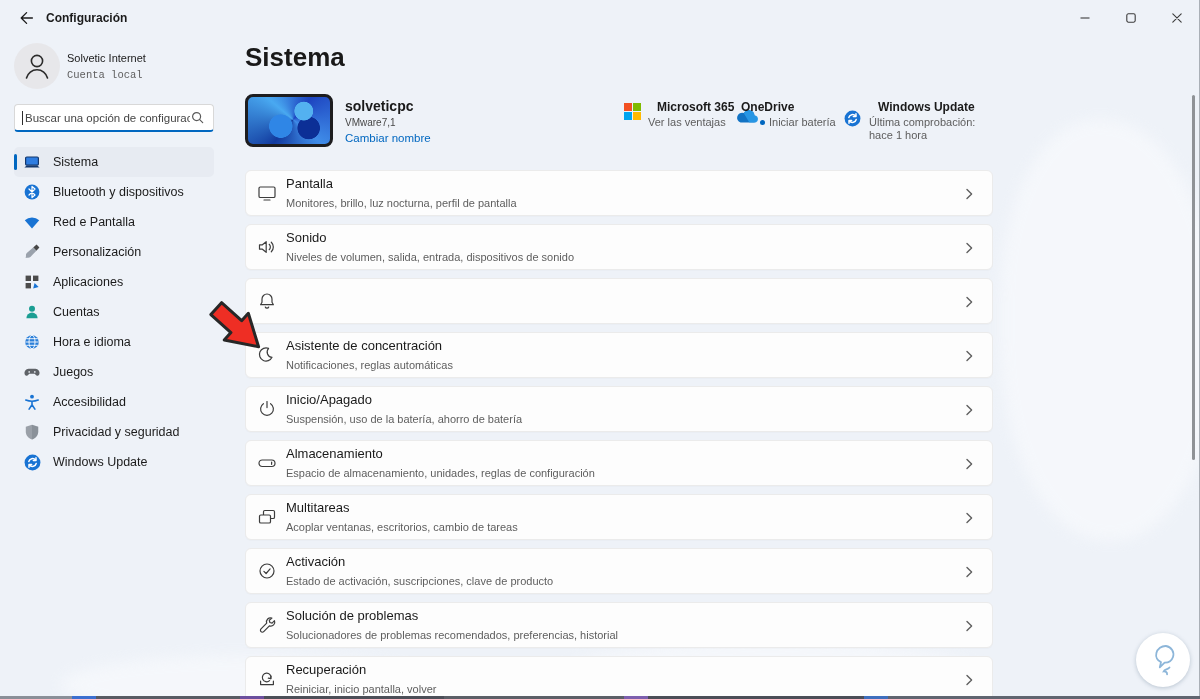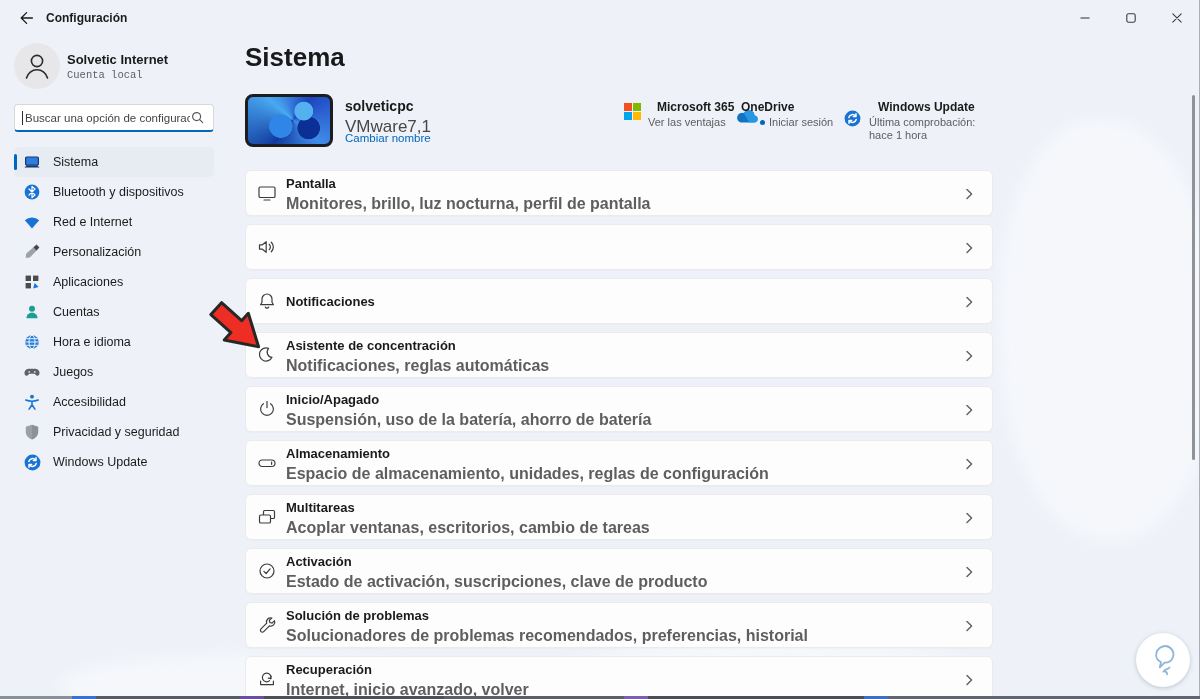"Solvetic Internet" .acct-name { font-size: 13px -> 11px; font-weight: 700 -> 400 }
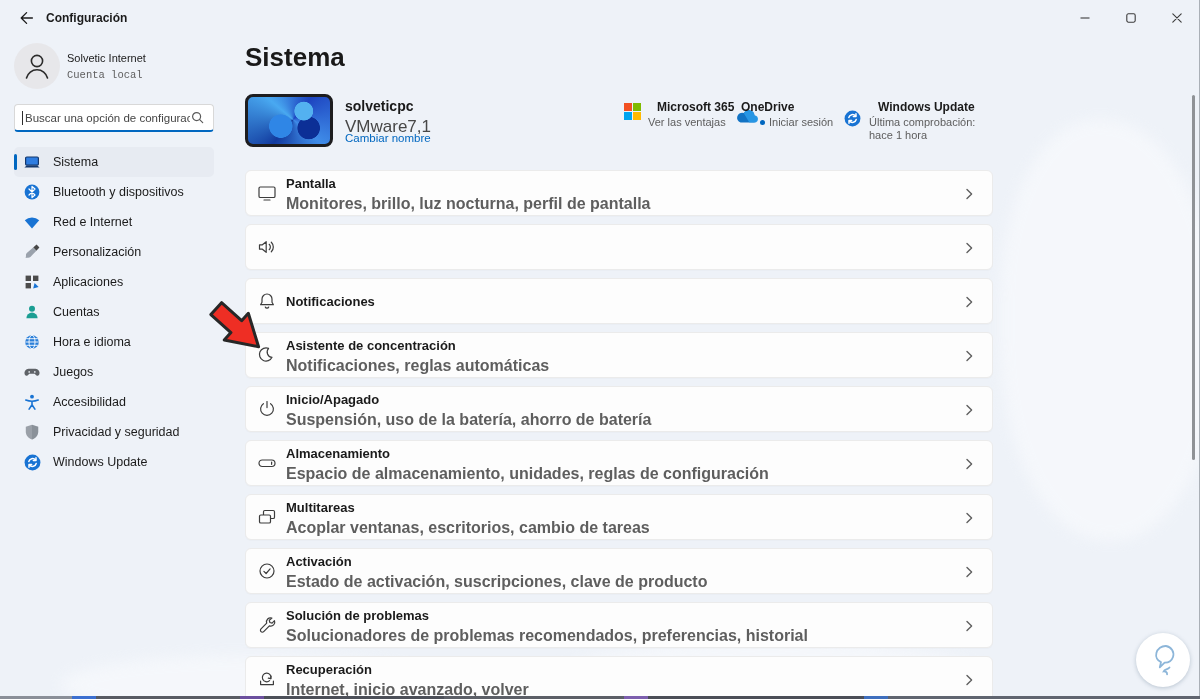"VMware7,1" .device-model { font-size: 17px -> 10px }
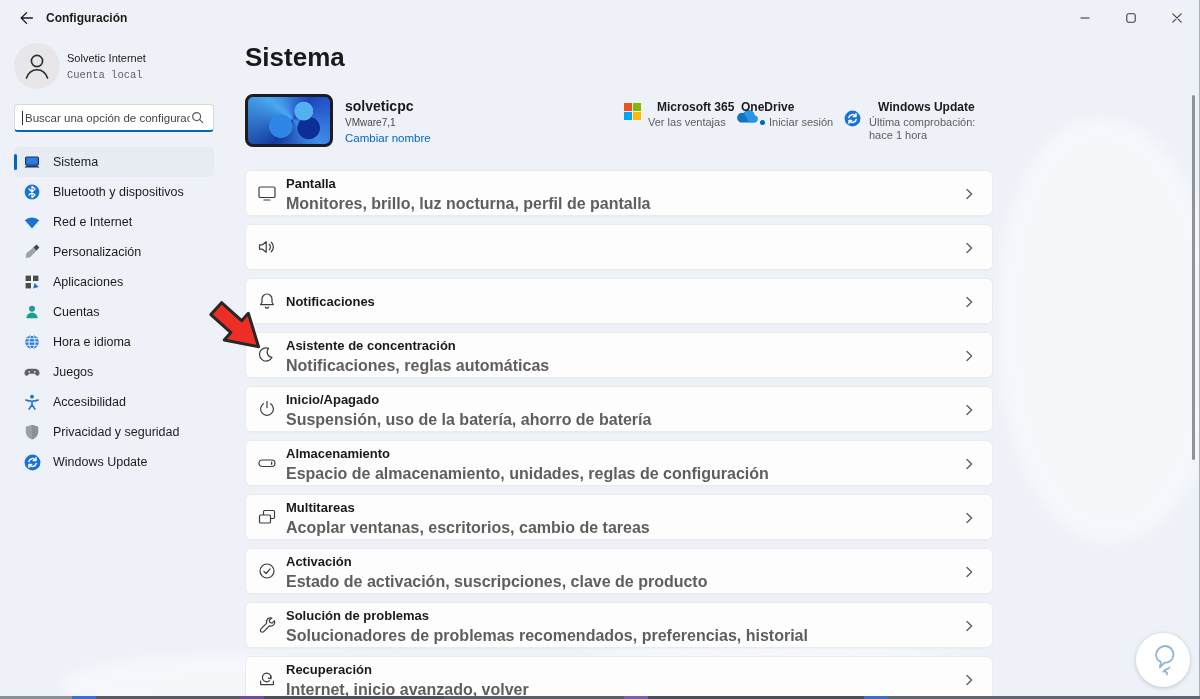"Iniciar sesión" span { text: sesión -> batería }
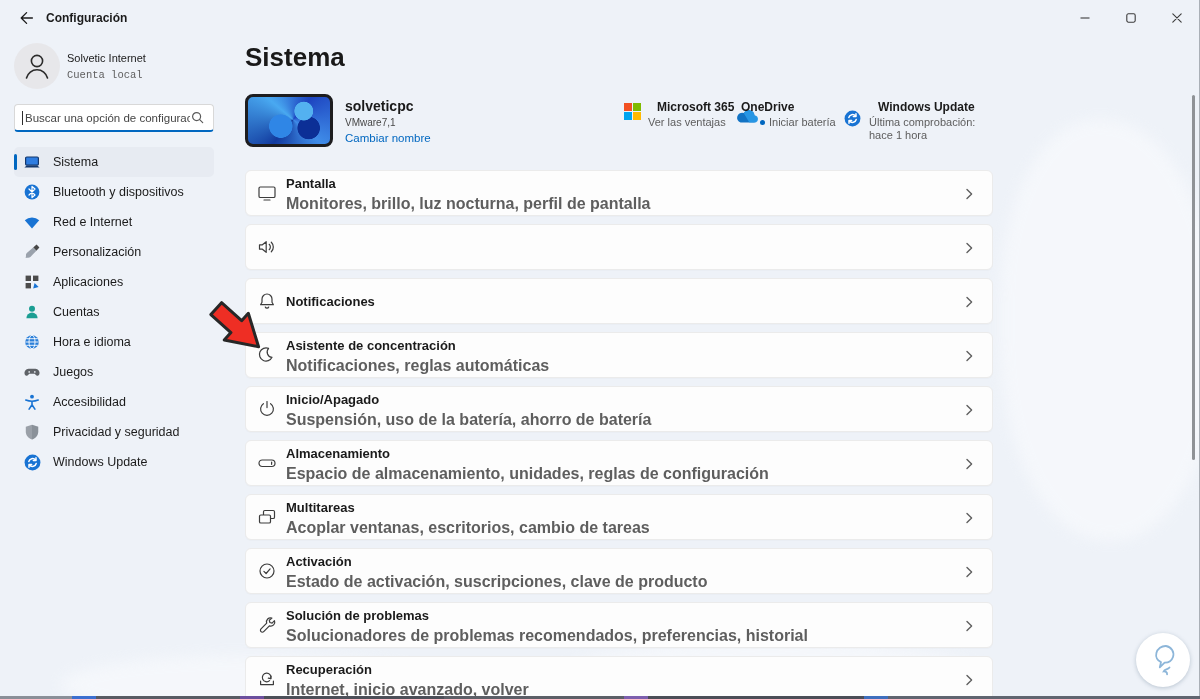"Pantalla" .card { font-weight: bold -> none }
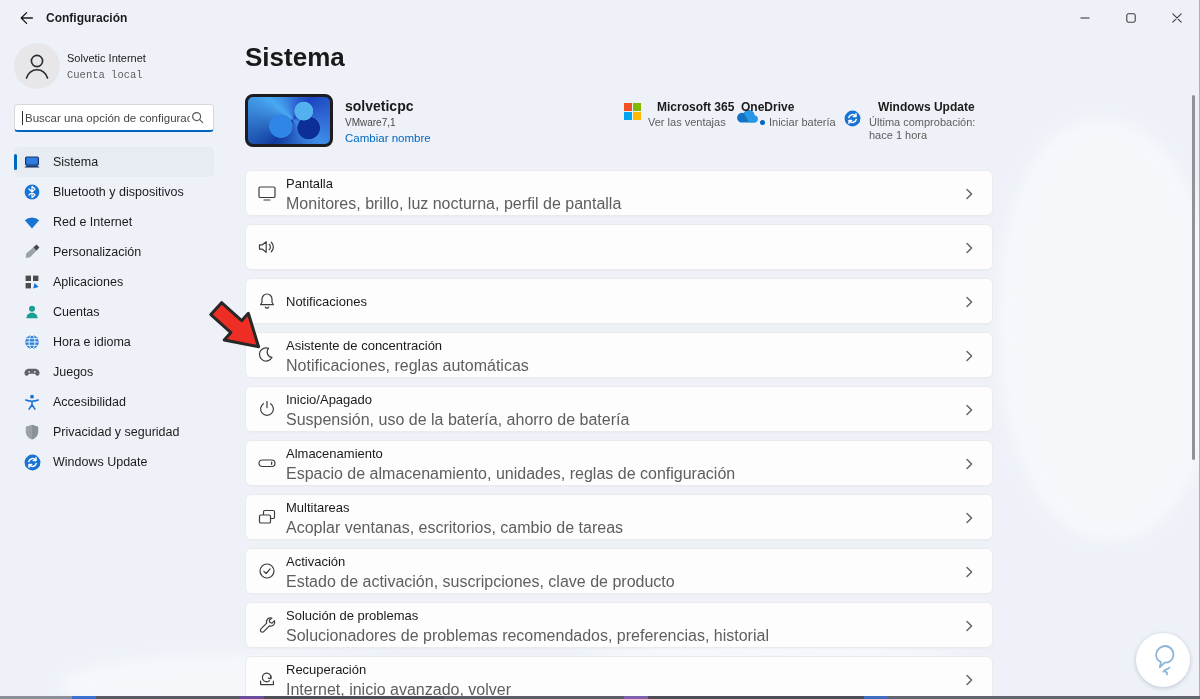"Monitores, brillo, luz nocturna, perfil" .card-sub { font-size: 16px -> 11px }
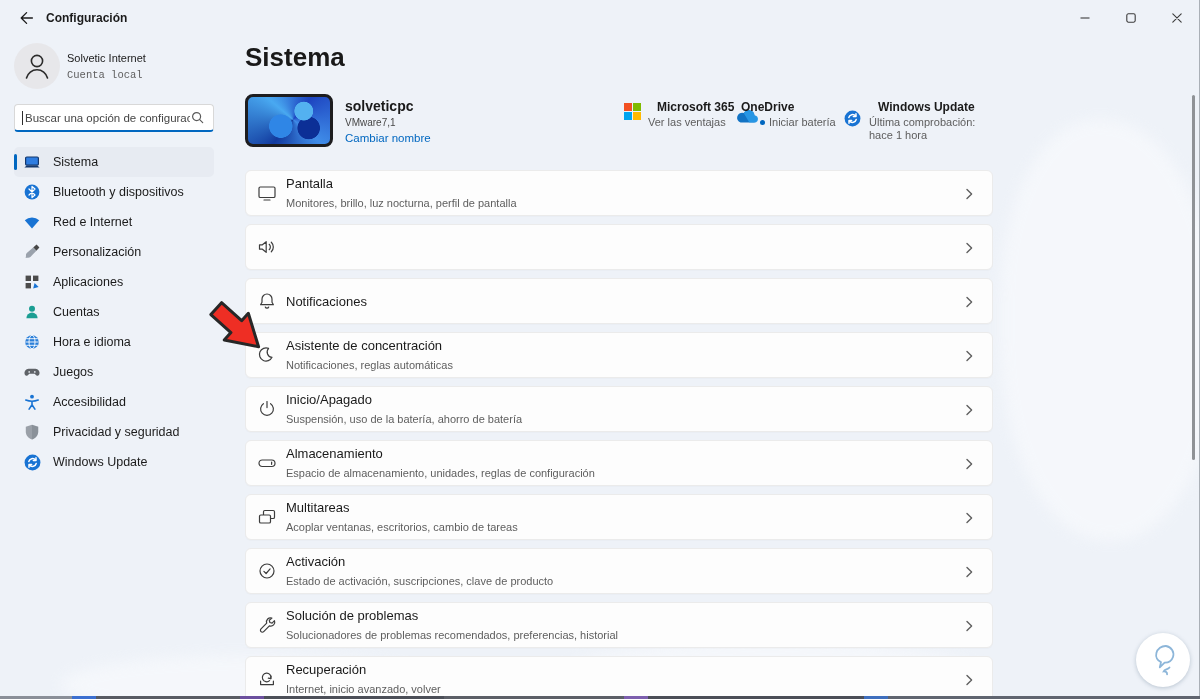"Red e Internet" span.nav-label { text: Internet -> Pantalla }
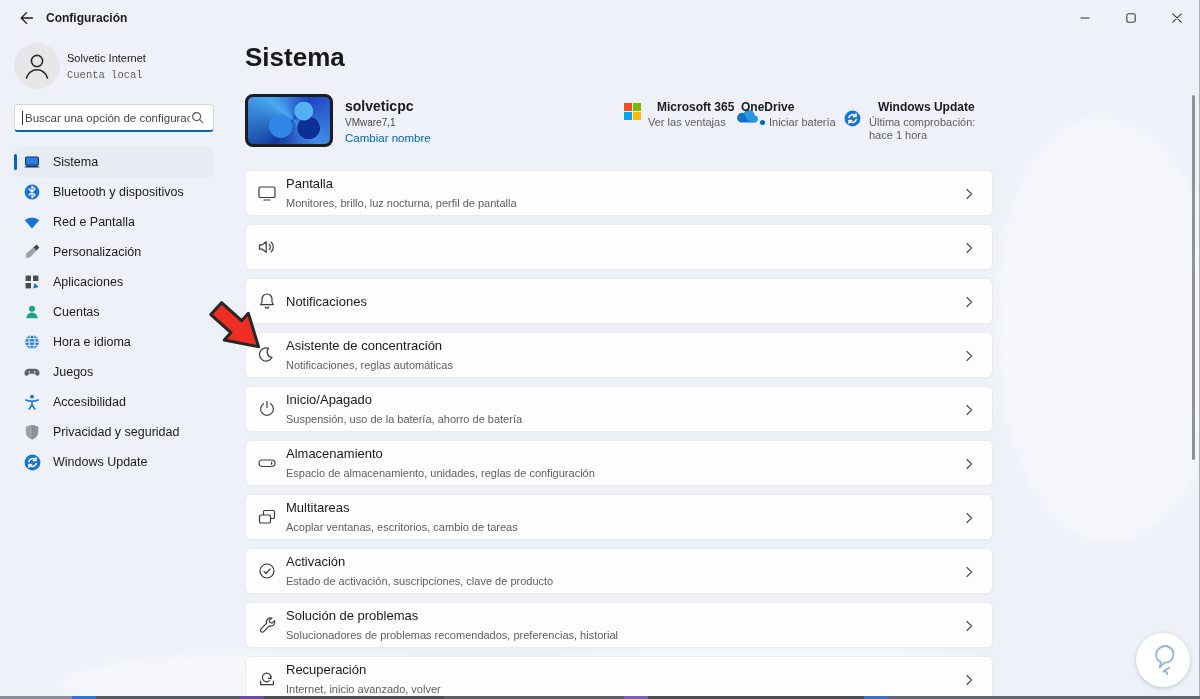"Sonido" span.card-text { html: none -> <span> <div>Sonido</div> <div>Niveles de volumen, salida, entrada, dispositivos de sonido</div> </span> }
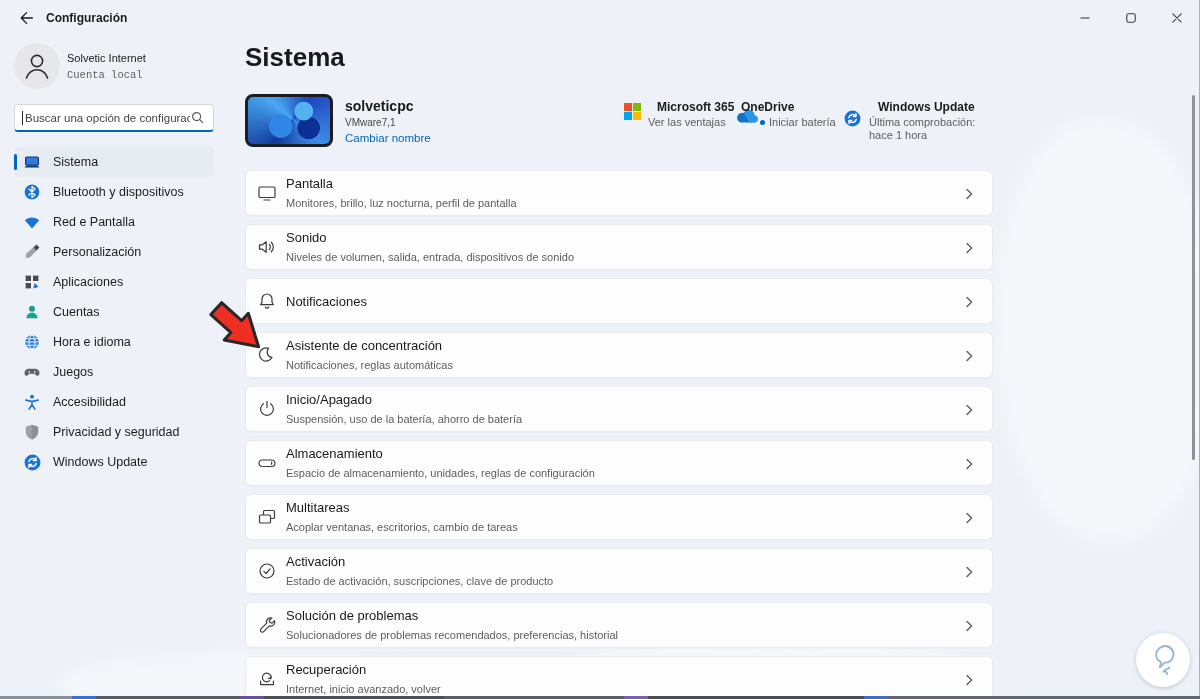"Notificaciones" div.card-title { html: <div>Notificaciones</div> -> none }
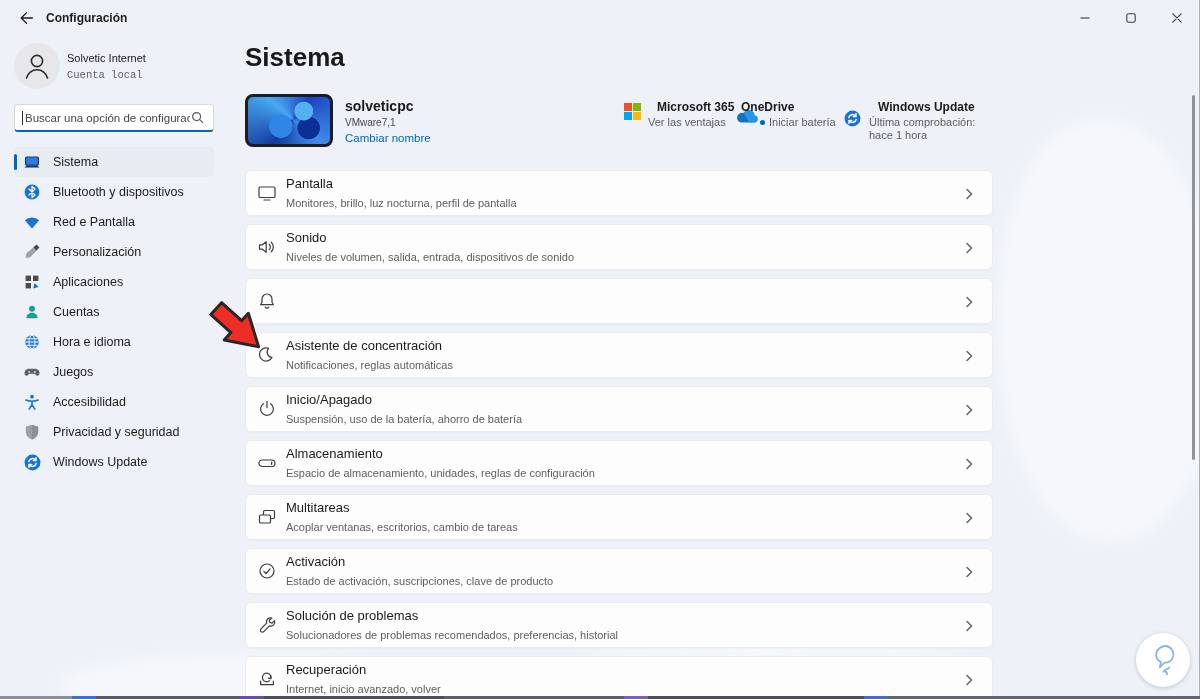"Internet, inicio avanzado, volver" div.card-sub { text: Internet, inicio avanzado -> Reiniciar, inicio pantalla }
